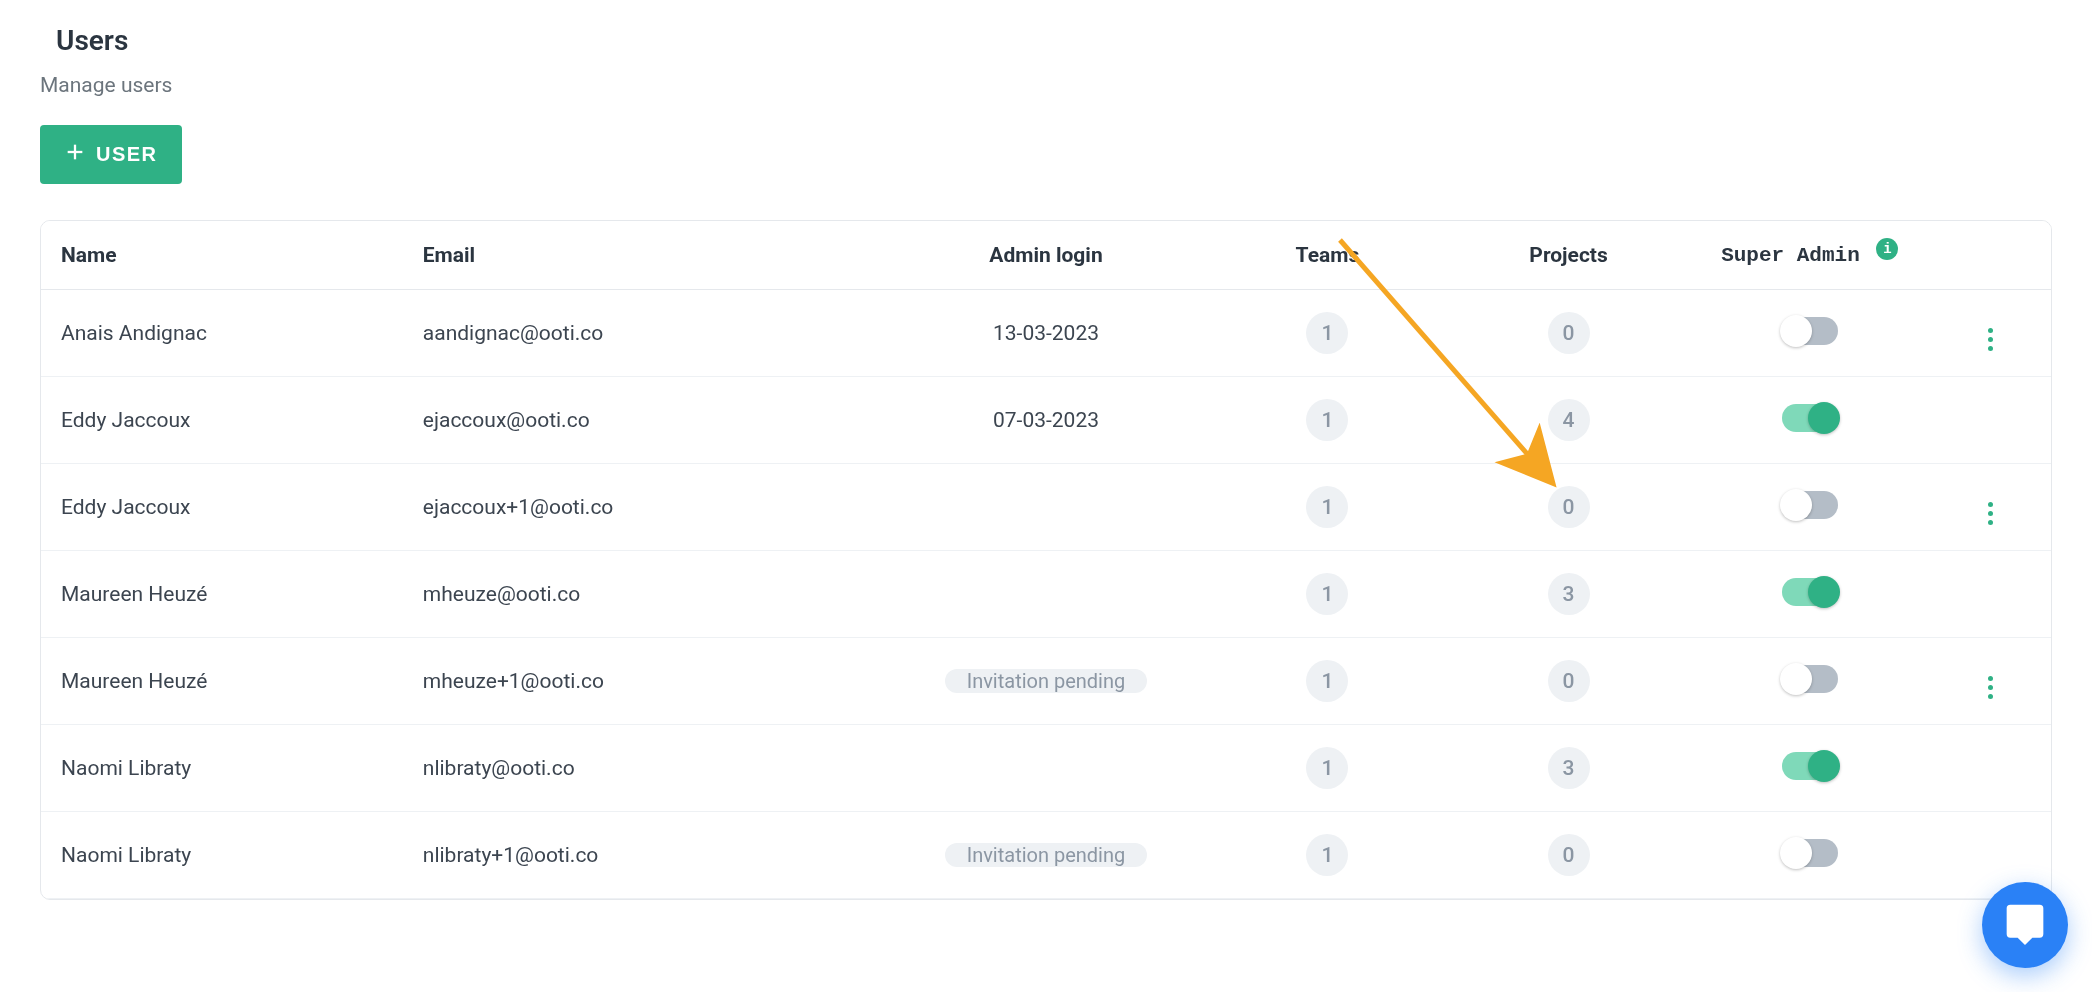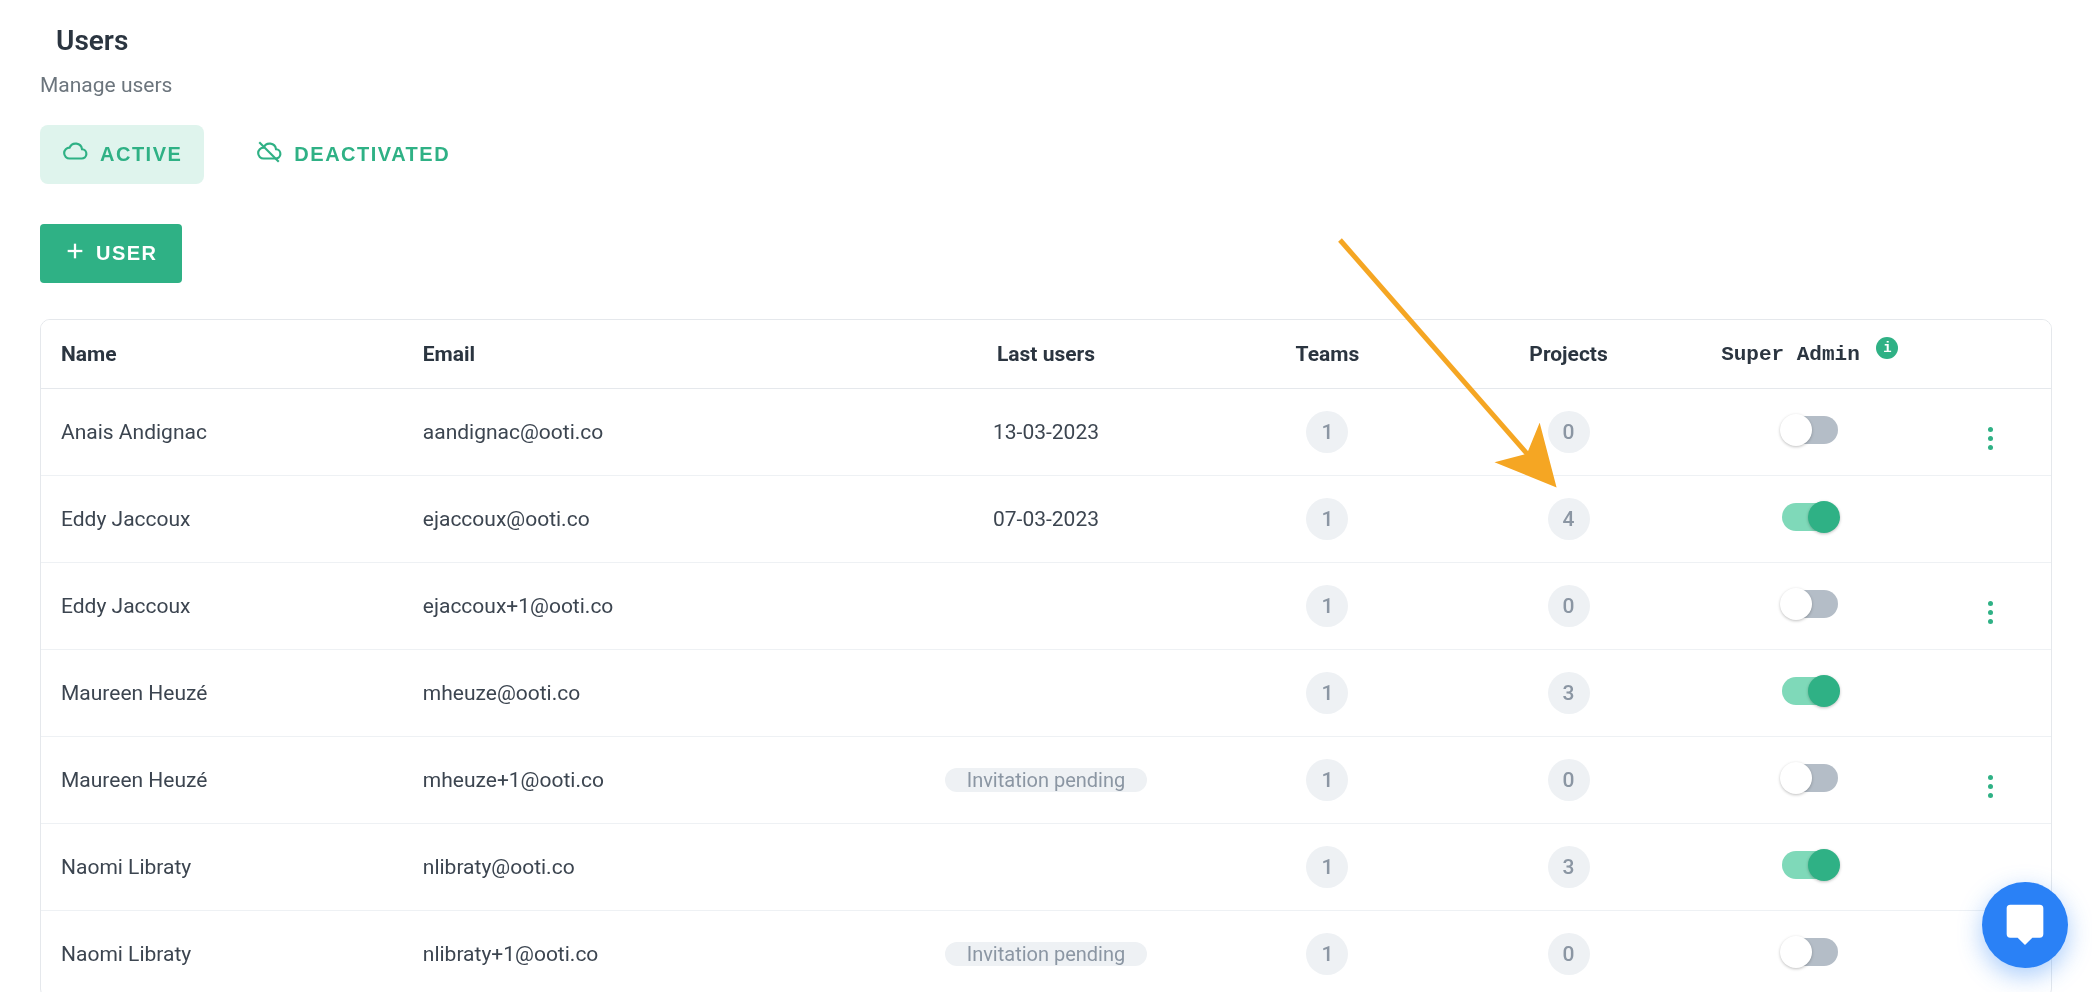"ACTIVE" div.tabs { html: <div> <button> <span> <svg> <path></path> </svg> </span> <span>ACTIVE</span> </button> <button> <span> <svg> <path></path> <line></line> </svg> </span> <span>DEACTIVATED</span> </button> </div> -> none }
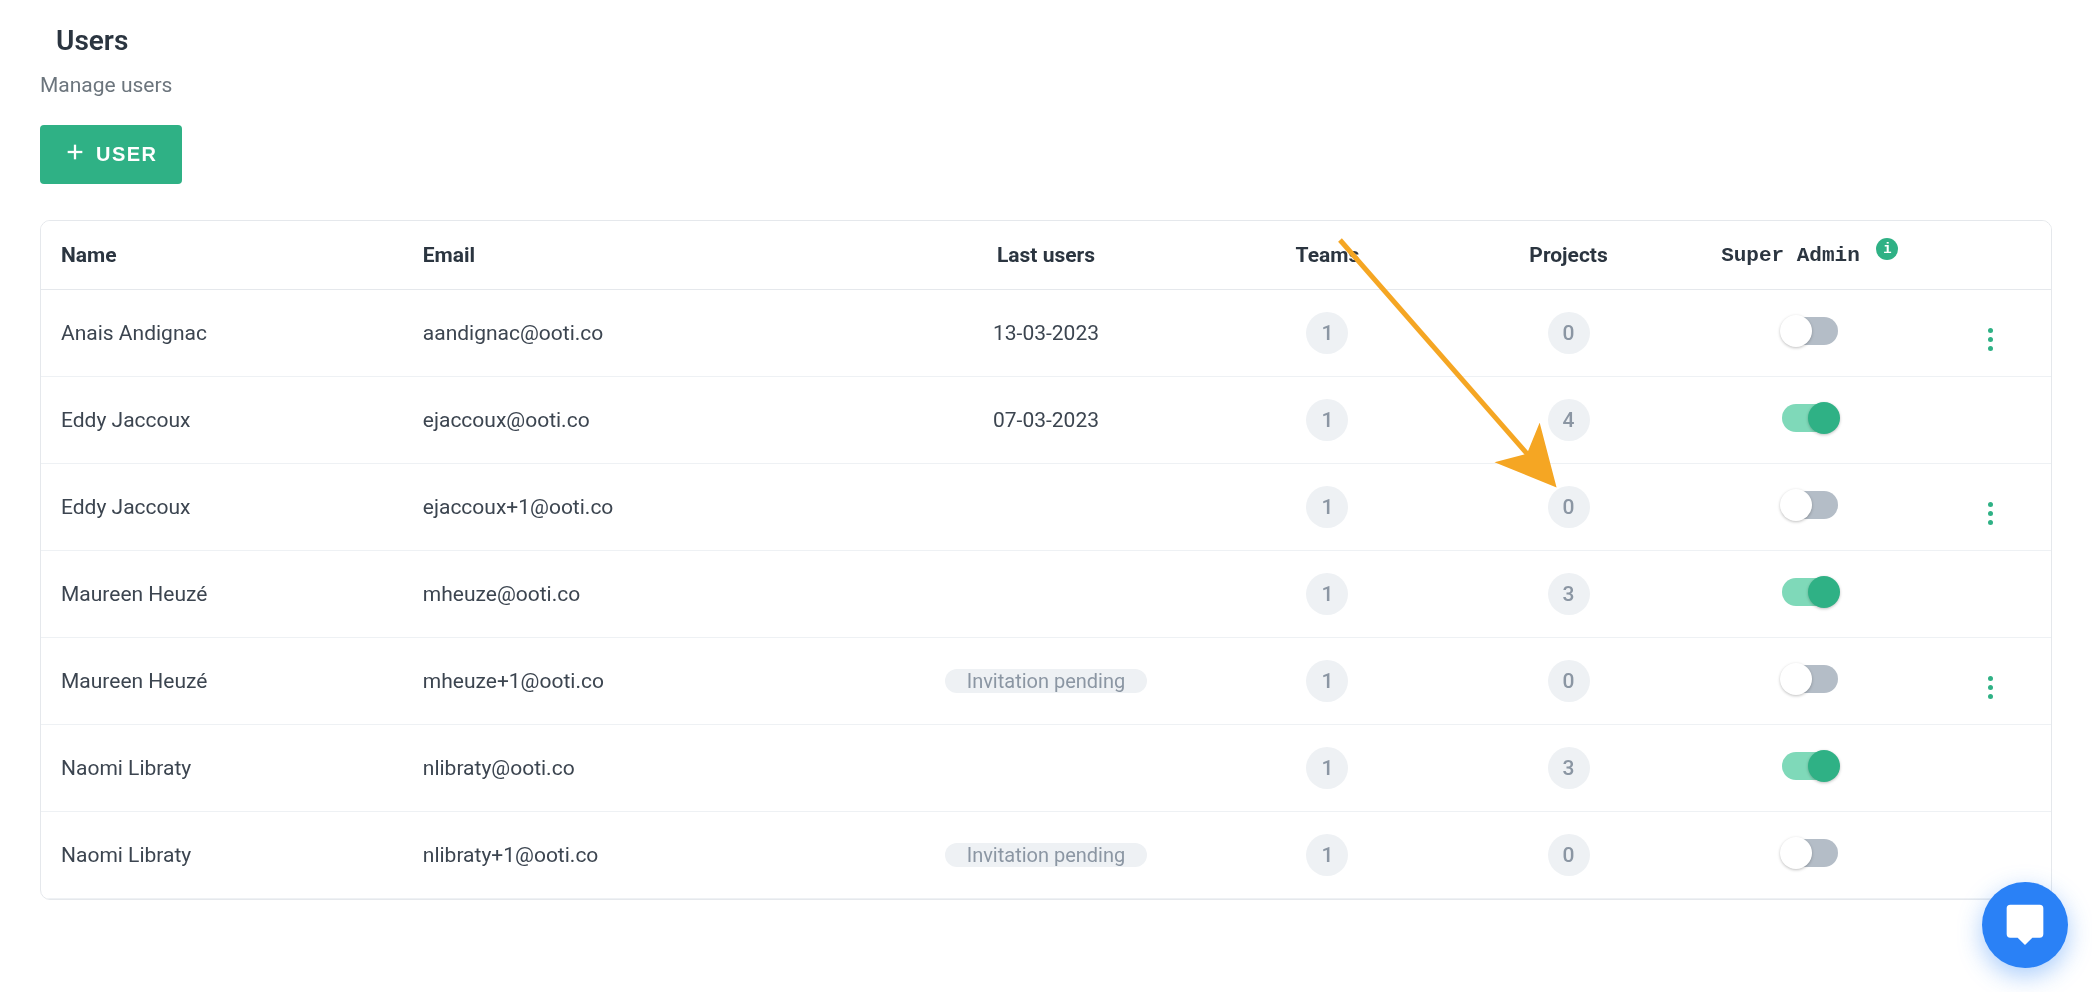"Last users" th.col-last { text: Last users -> Admin login }
